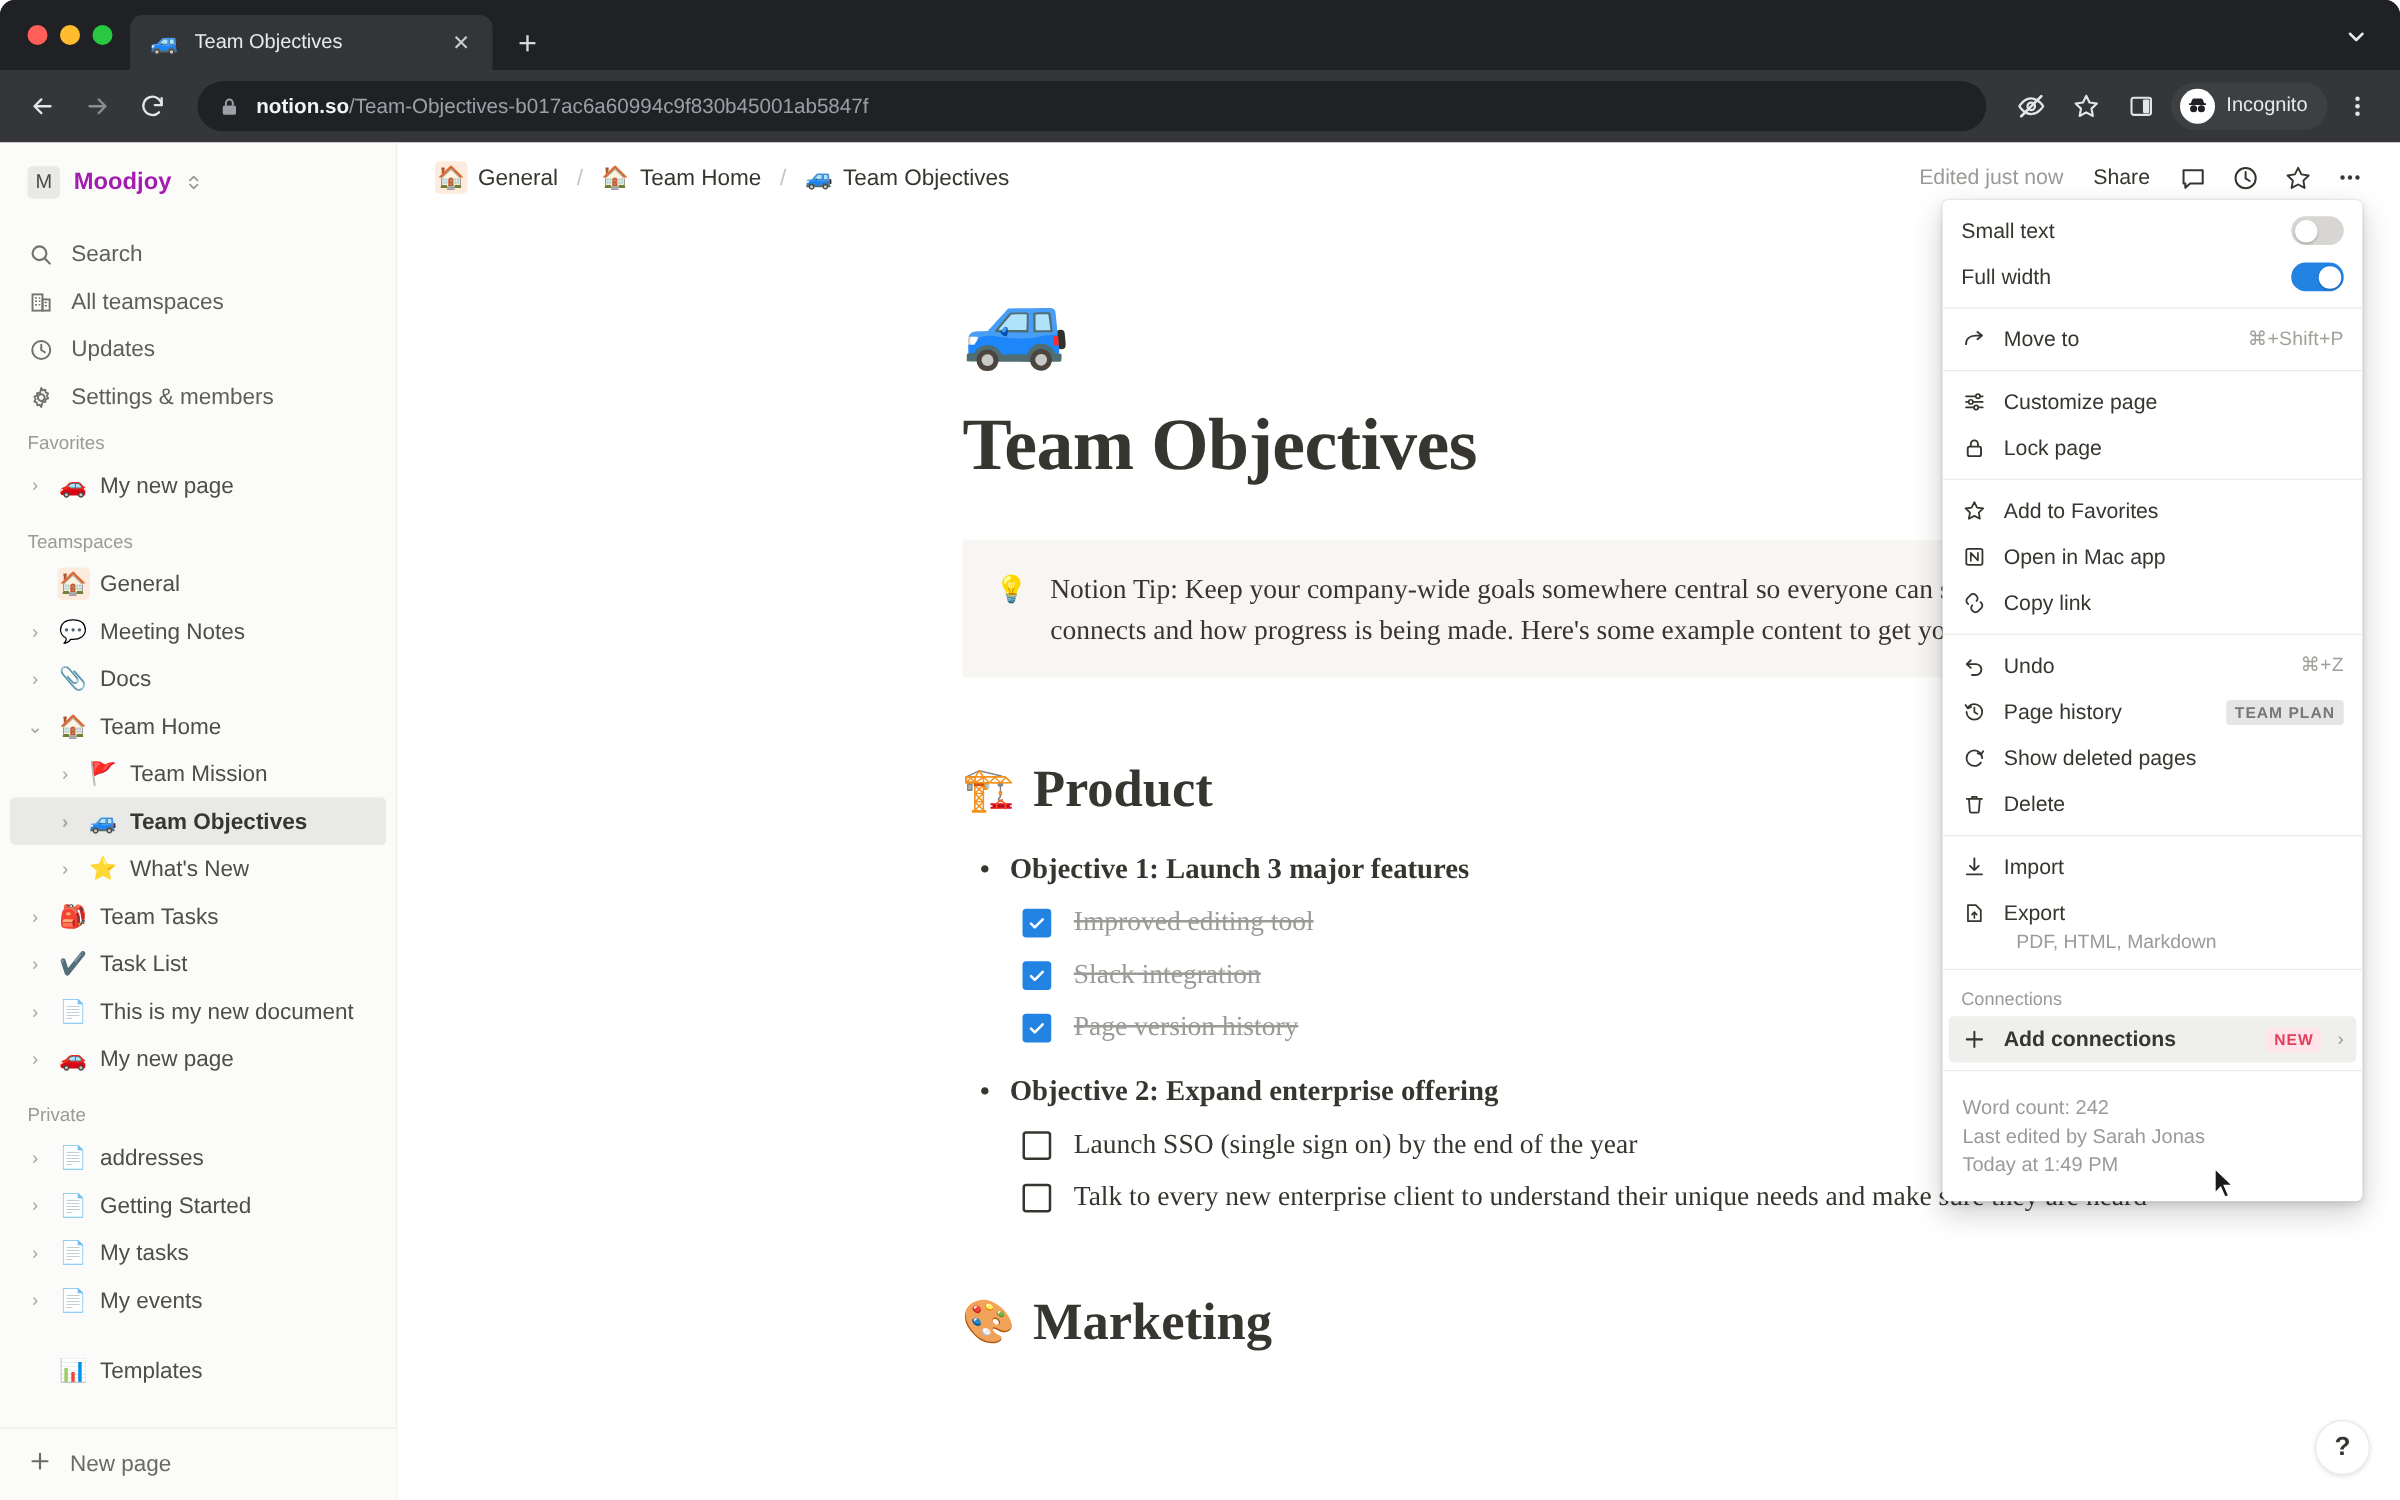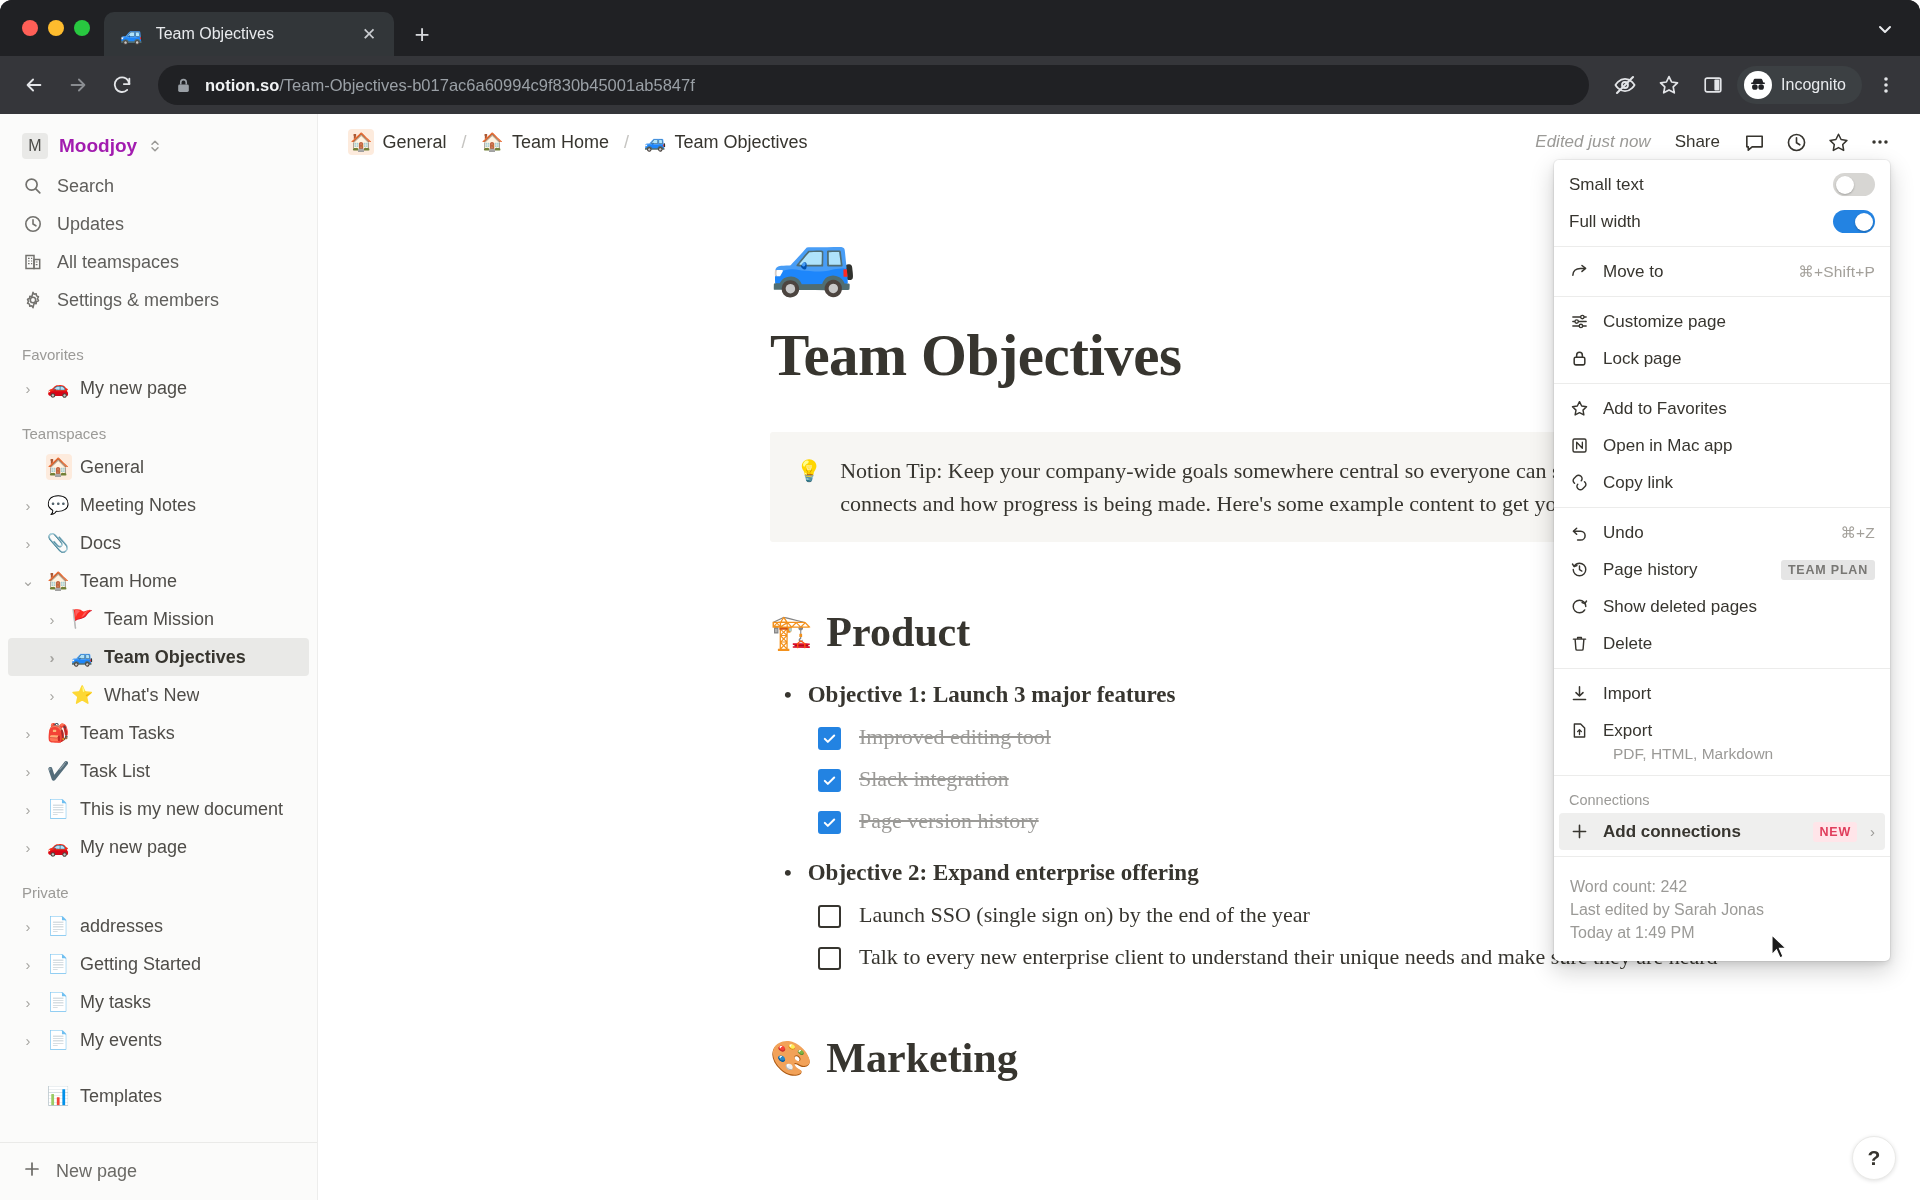"Edited just now" .edited { font-style: italic -> none }
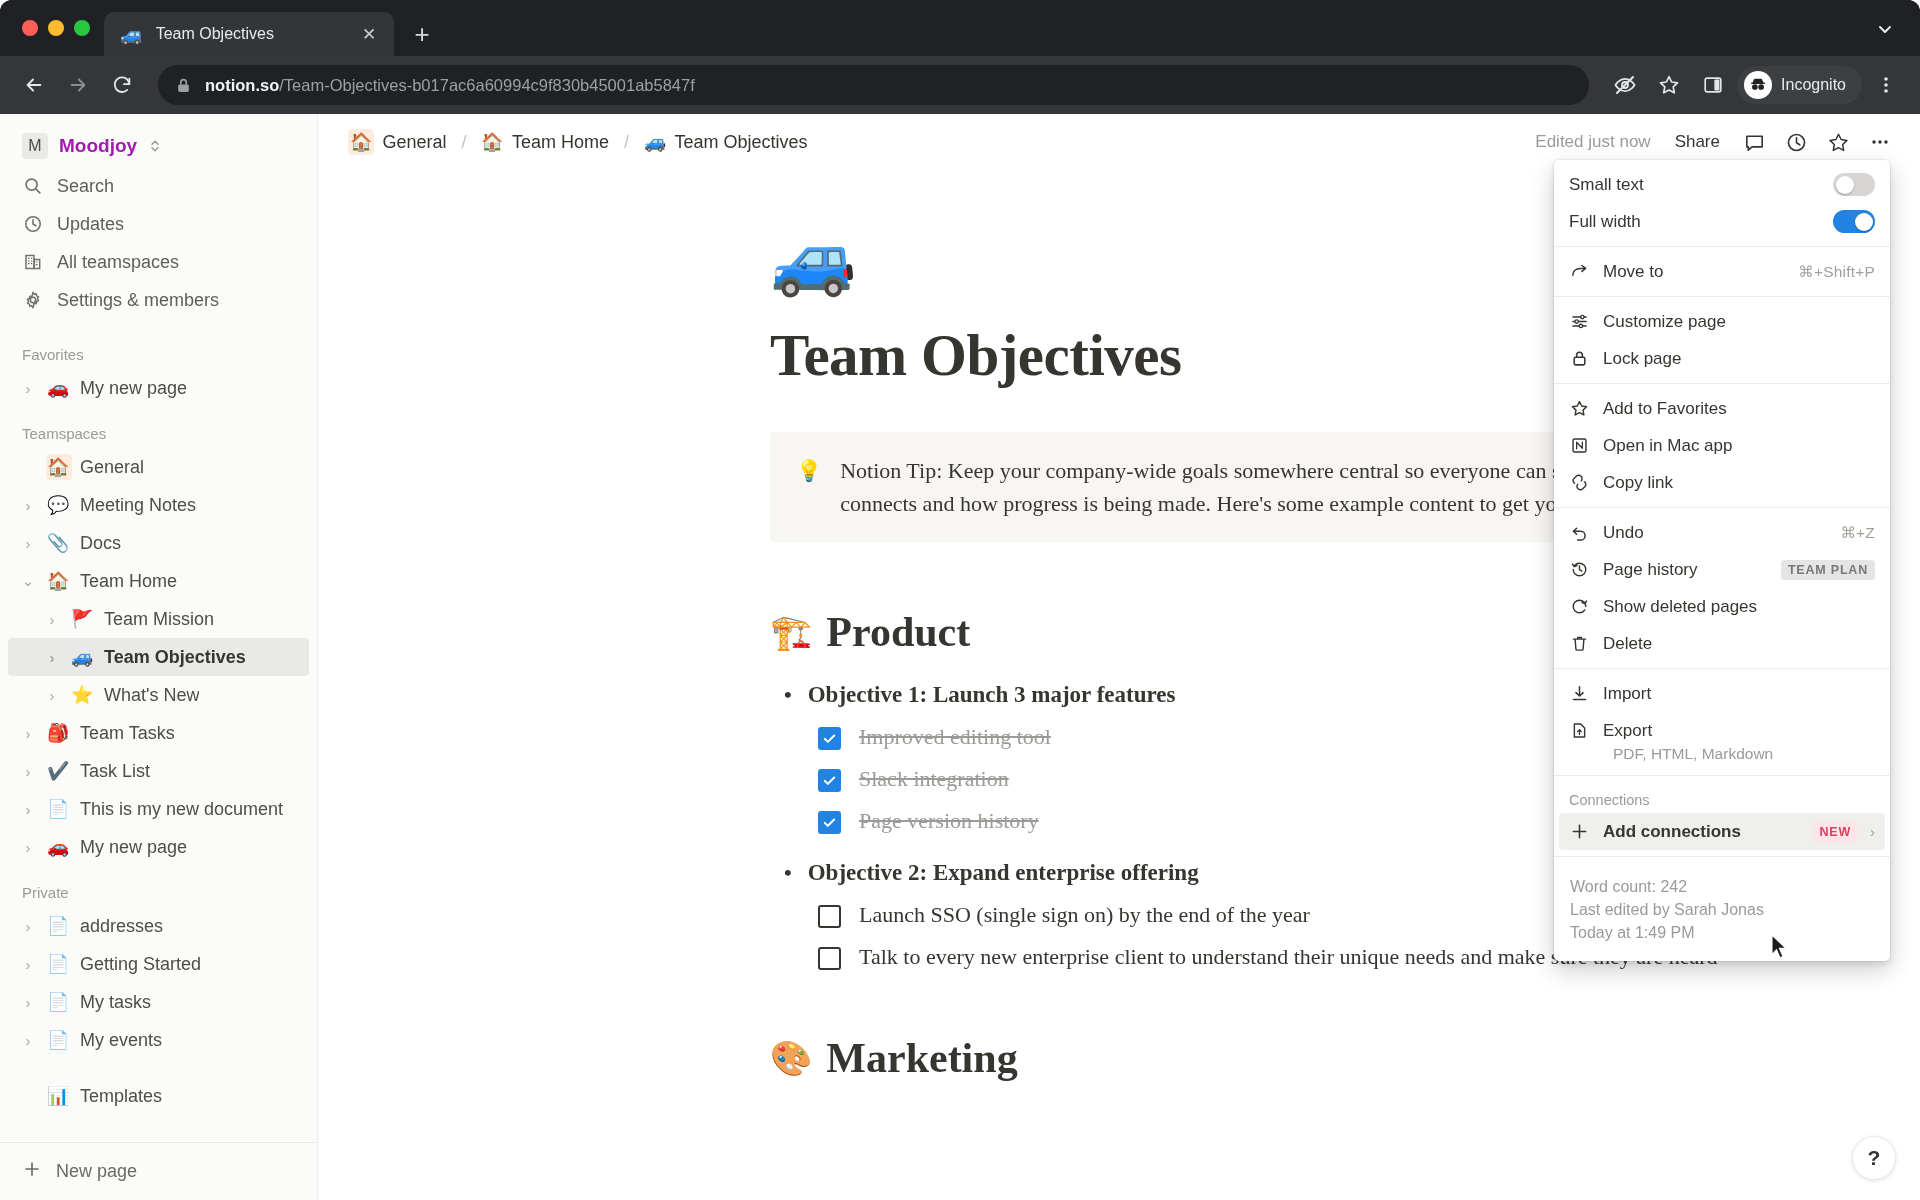"Search" .nav-item { align-items: flex-start -> flex-end }
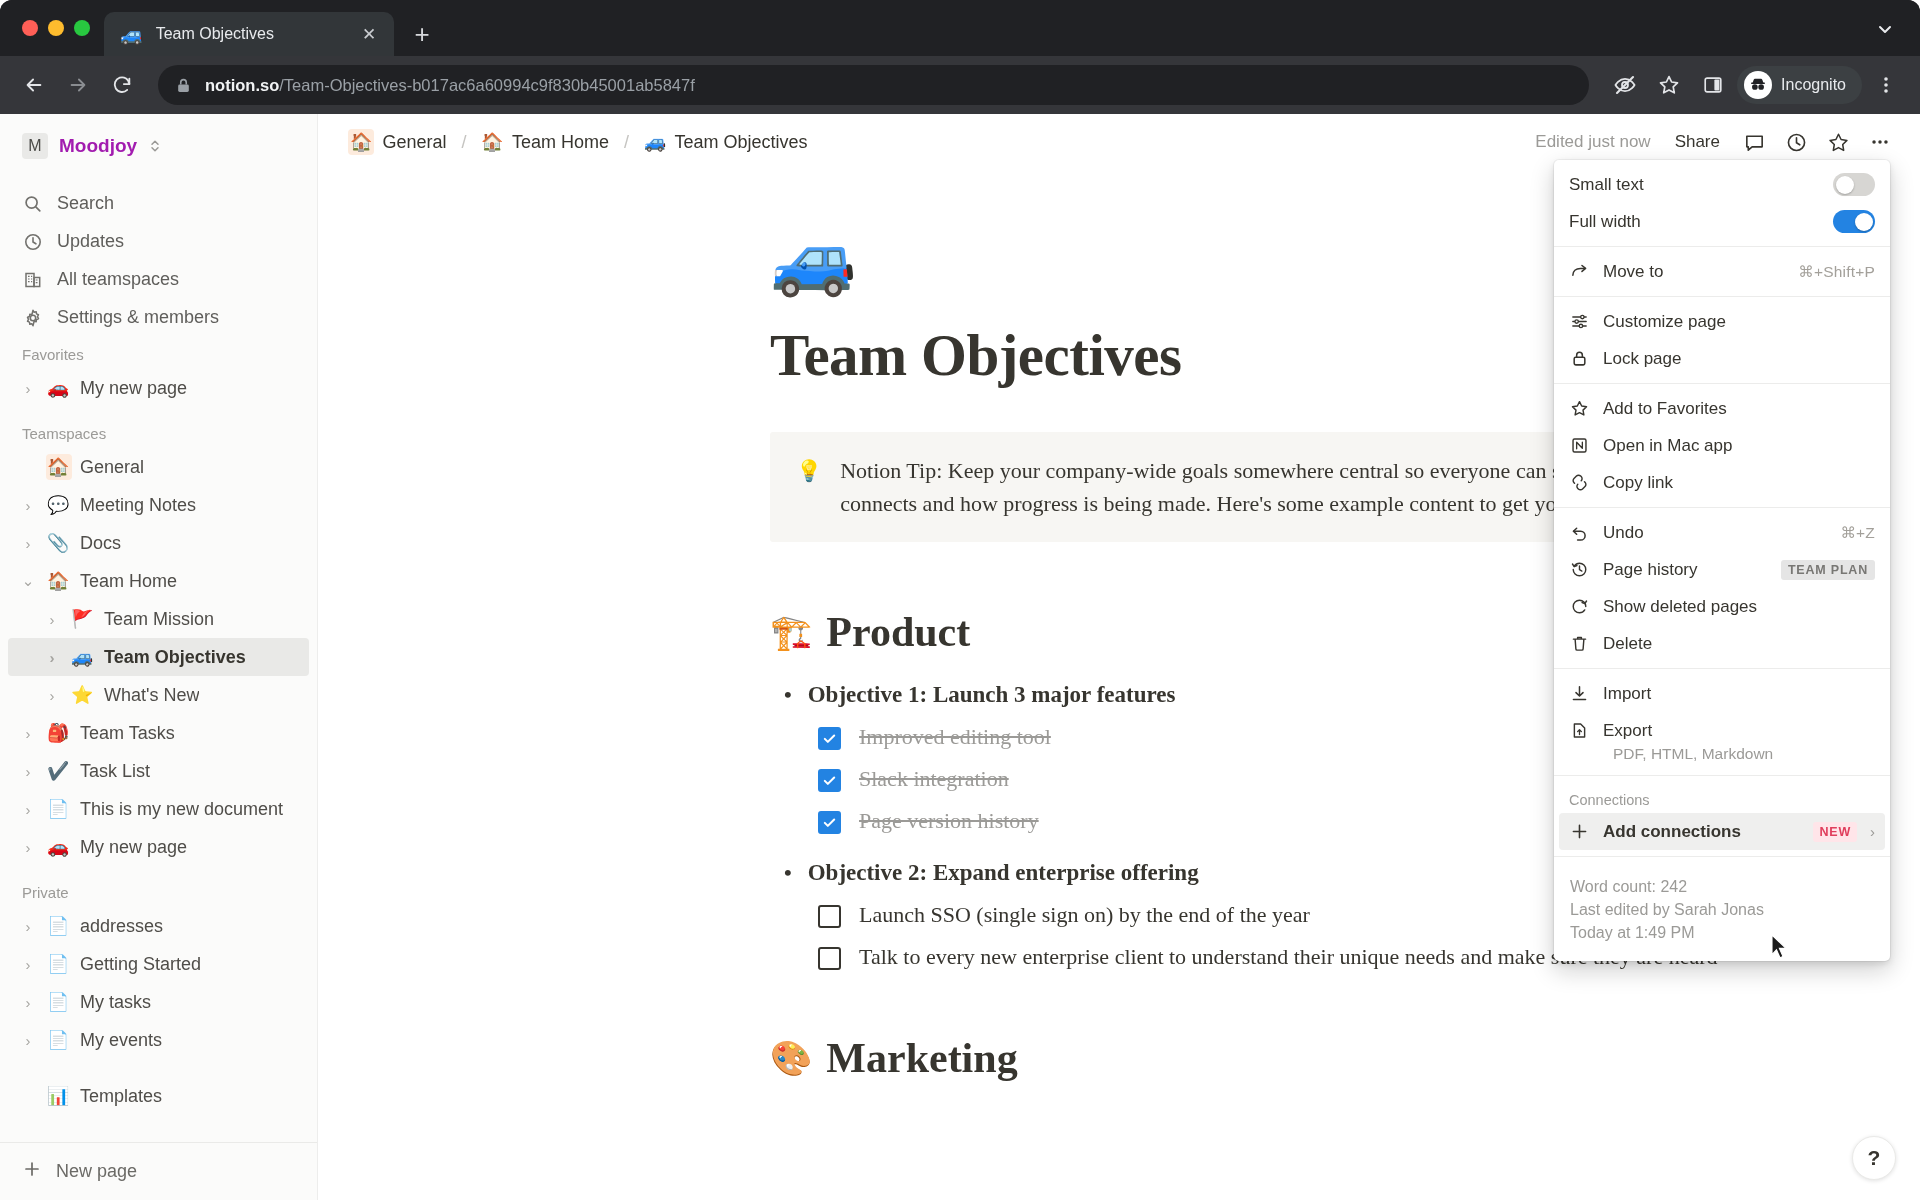"Updates" div.nav-item { order: before "All teamspaces" -> after "All teamspaces" }
